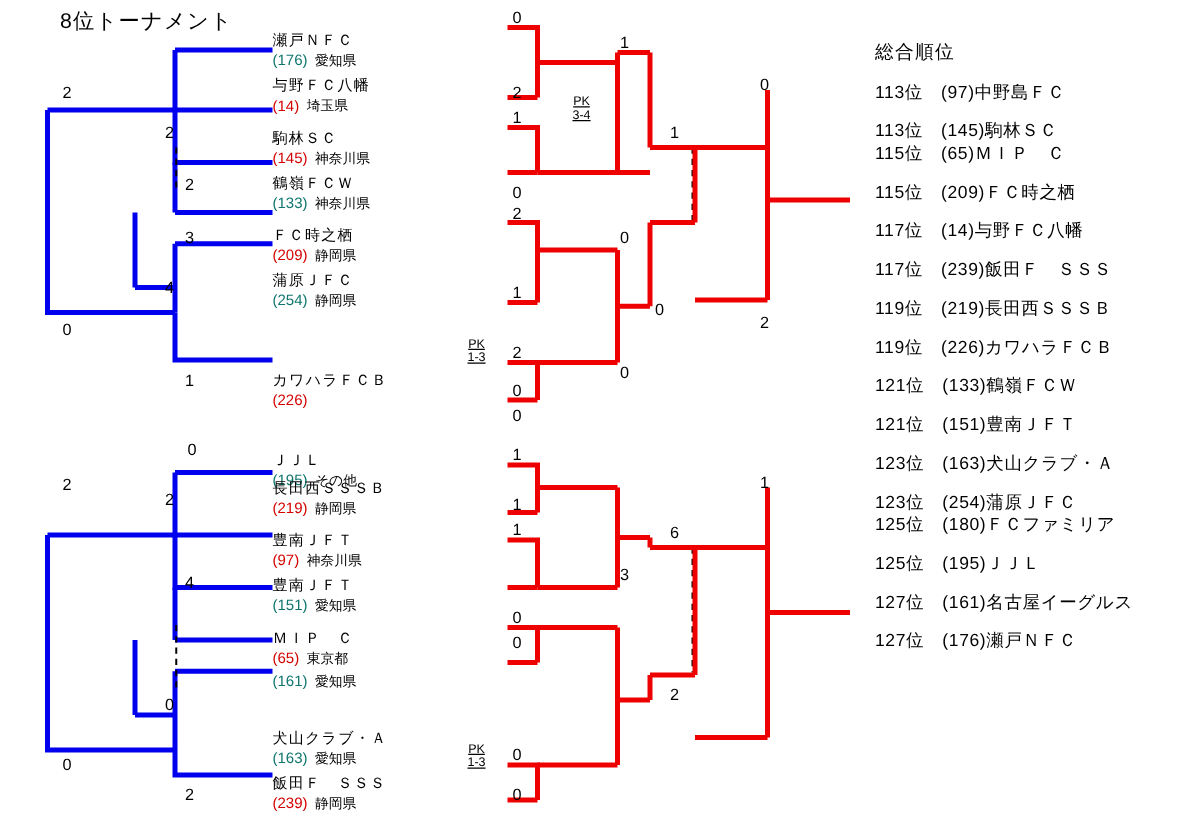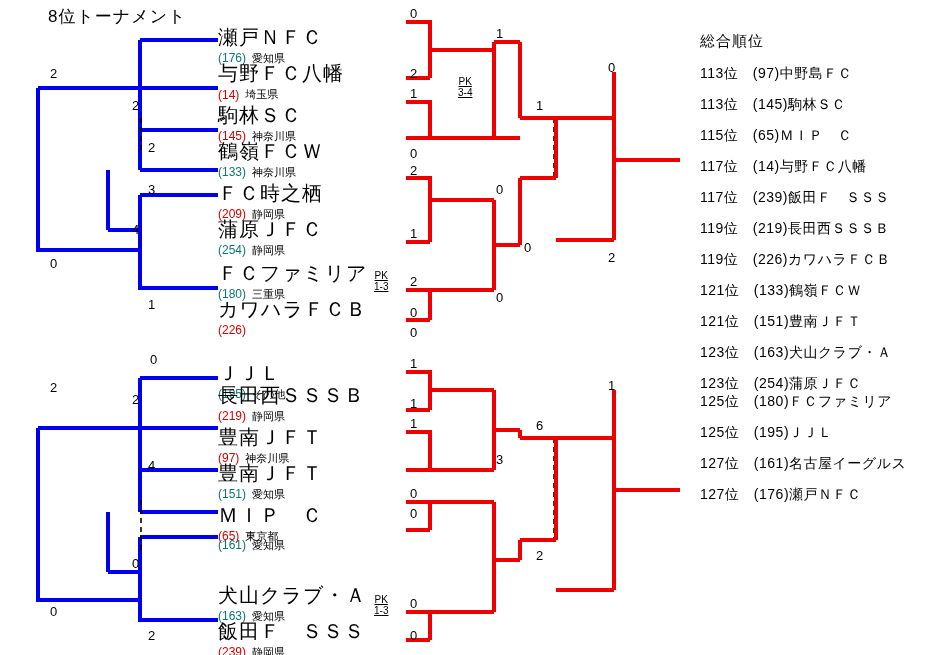"瀬戸ＮＦＣ" .team { font-size: 20px -> 12px }
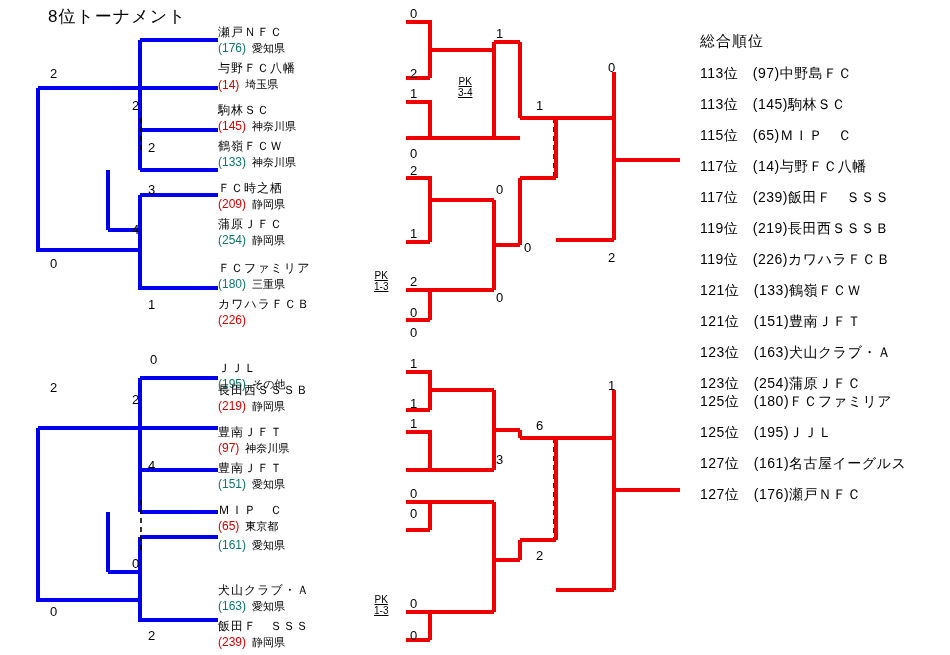"113位 (145)駒林ＳＣ" div.rank-item { margin-bottom: 13px -> none }
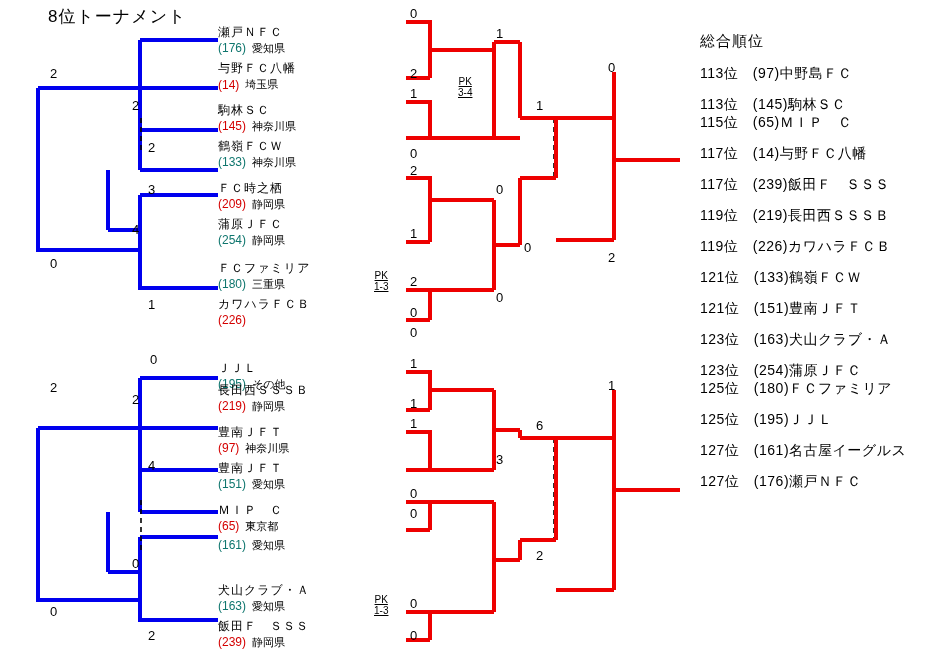"115位 (209)ＦＣ時之栖" div.rank-item { html: none -> <div>115位 (209)ＦＣ時之栖</div> }
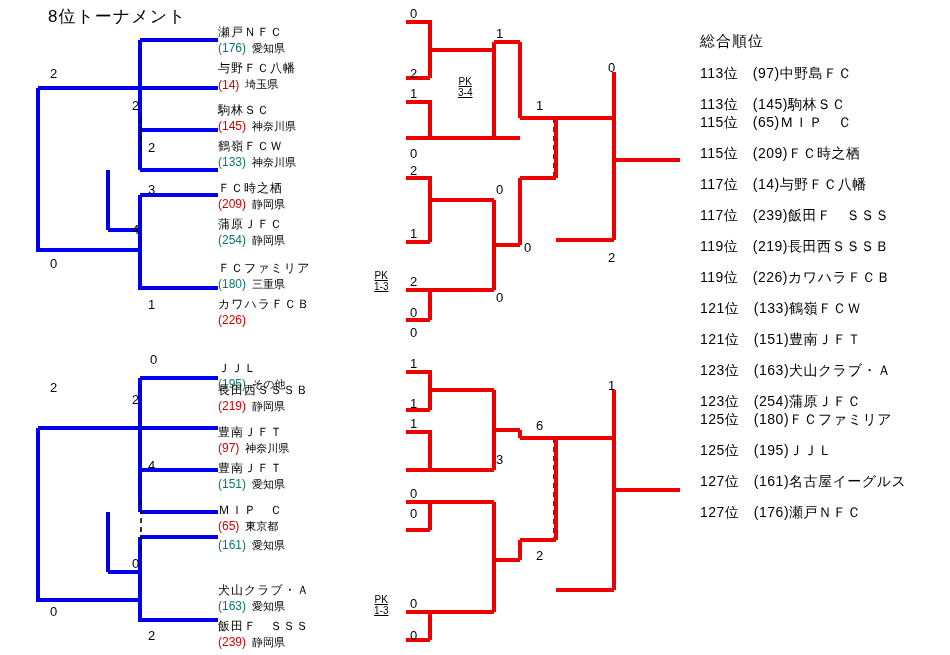"ＦＣファミリア" div.abs { html: <div> <div>ＦＣファミリア</div> <div> <span>(180)</span> <span>三重県</span> </div> </div> -> none }
